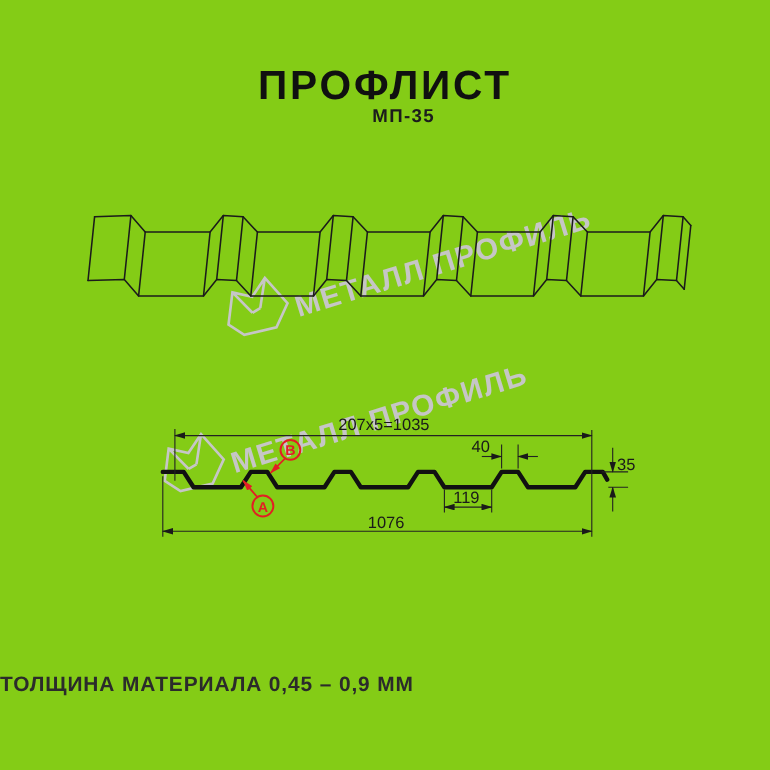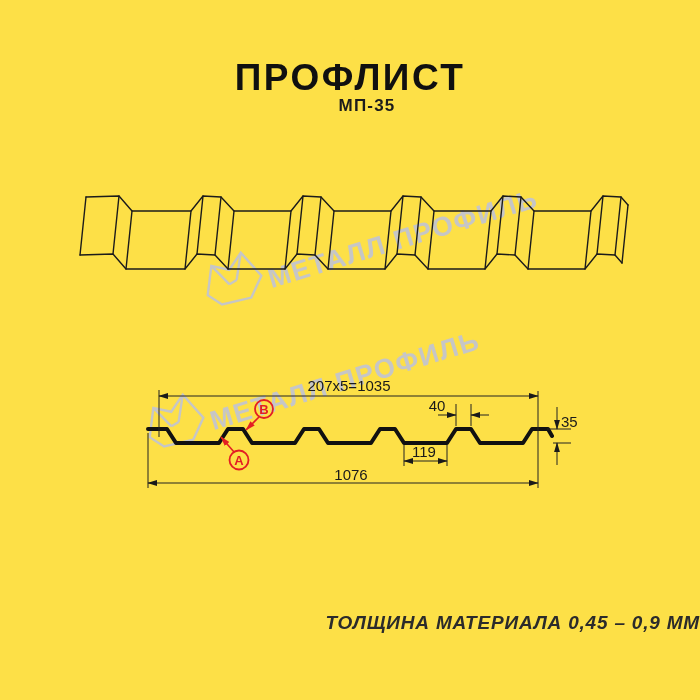"ПРОФЛИСТ" .page { background: #fde047 -> #84cc16 }
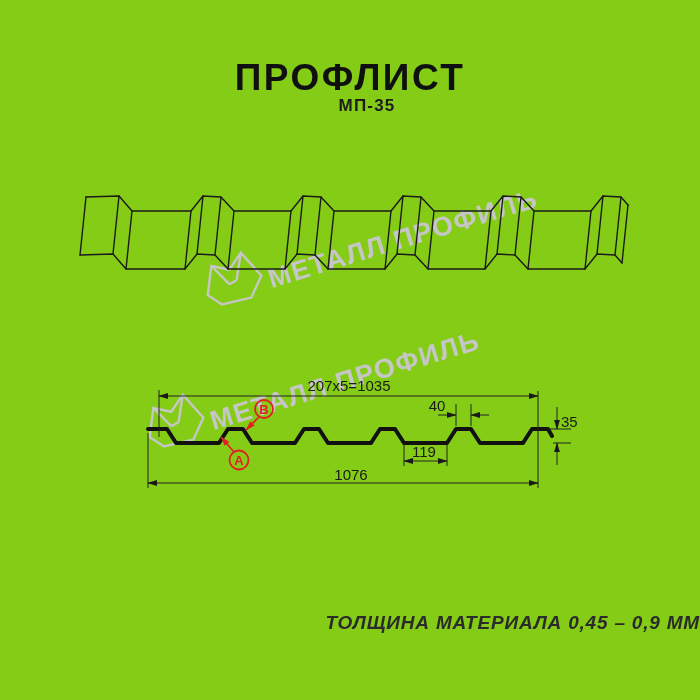"ТОЛЩИНА МАТЕРИАЛА 0,45 – 0,9" .caption { font-style: italic -> none; text-align: right -> left }
